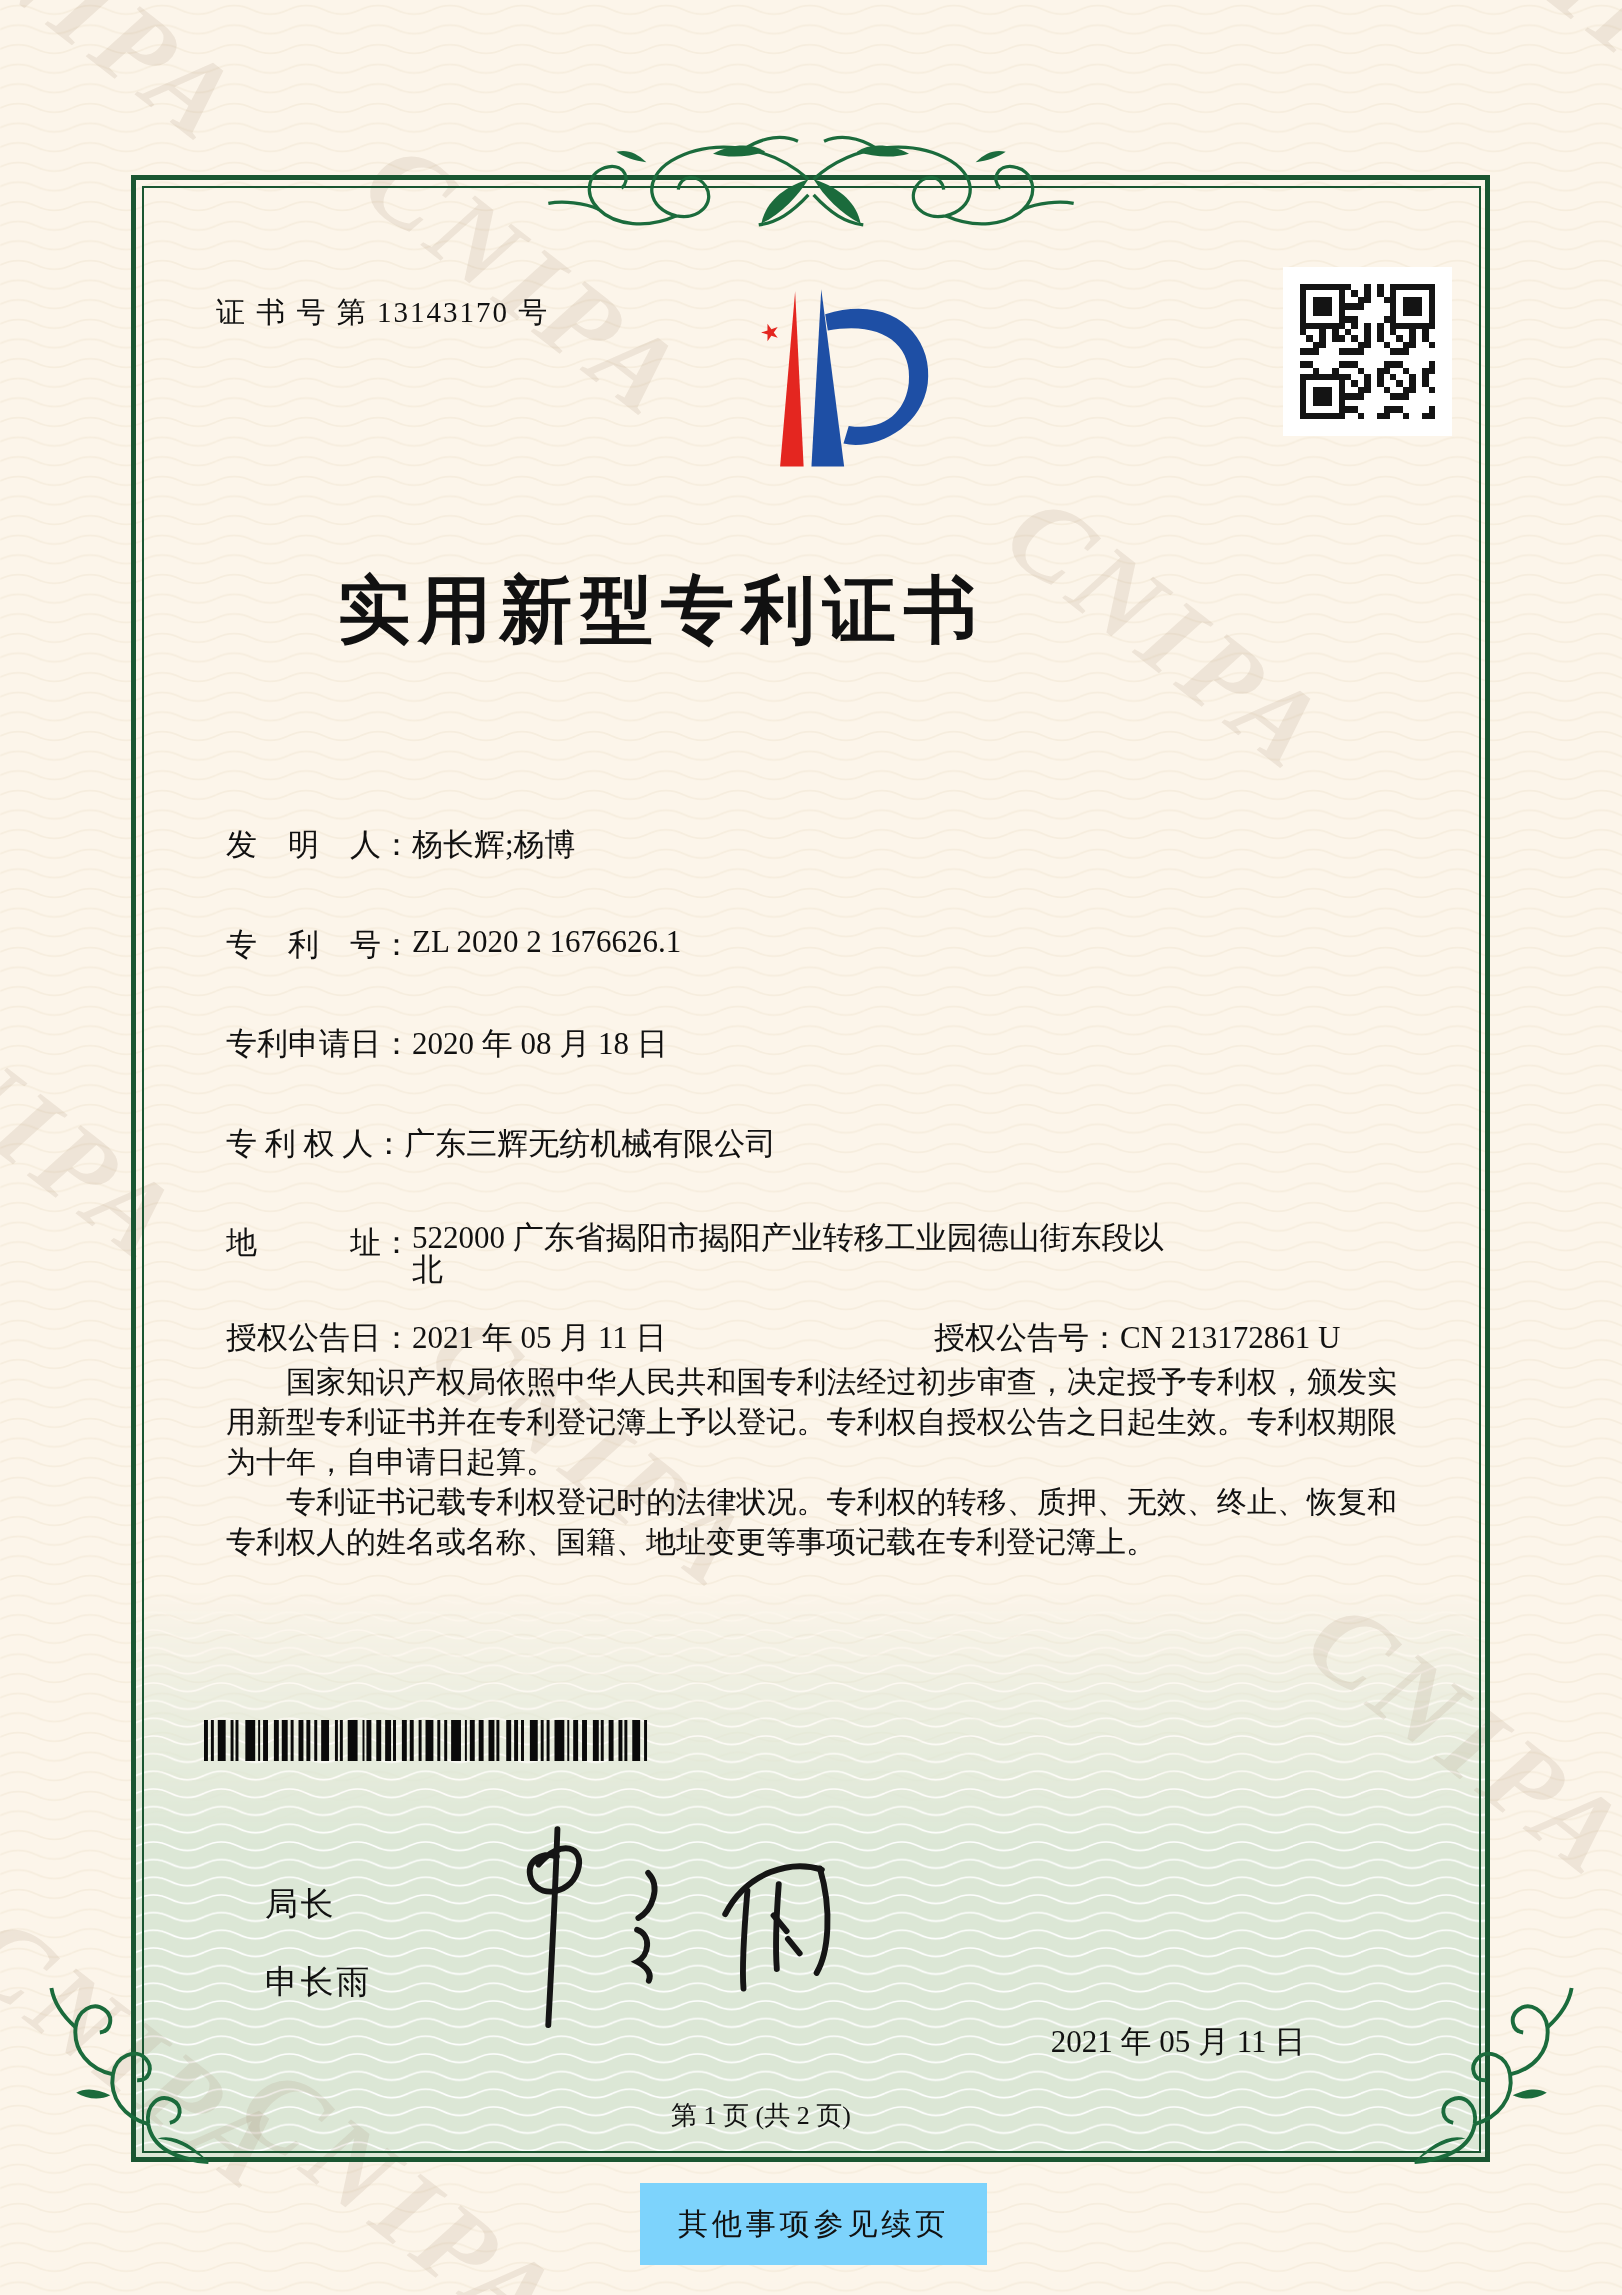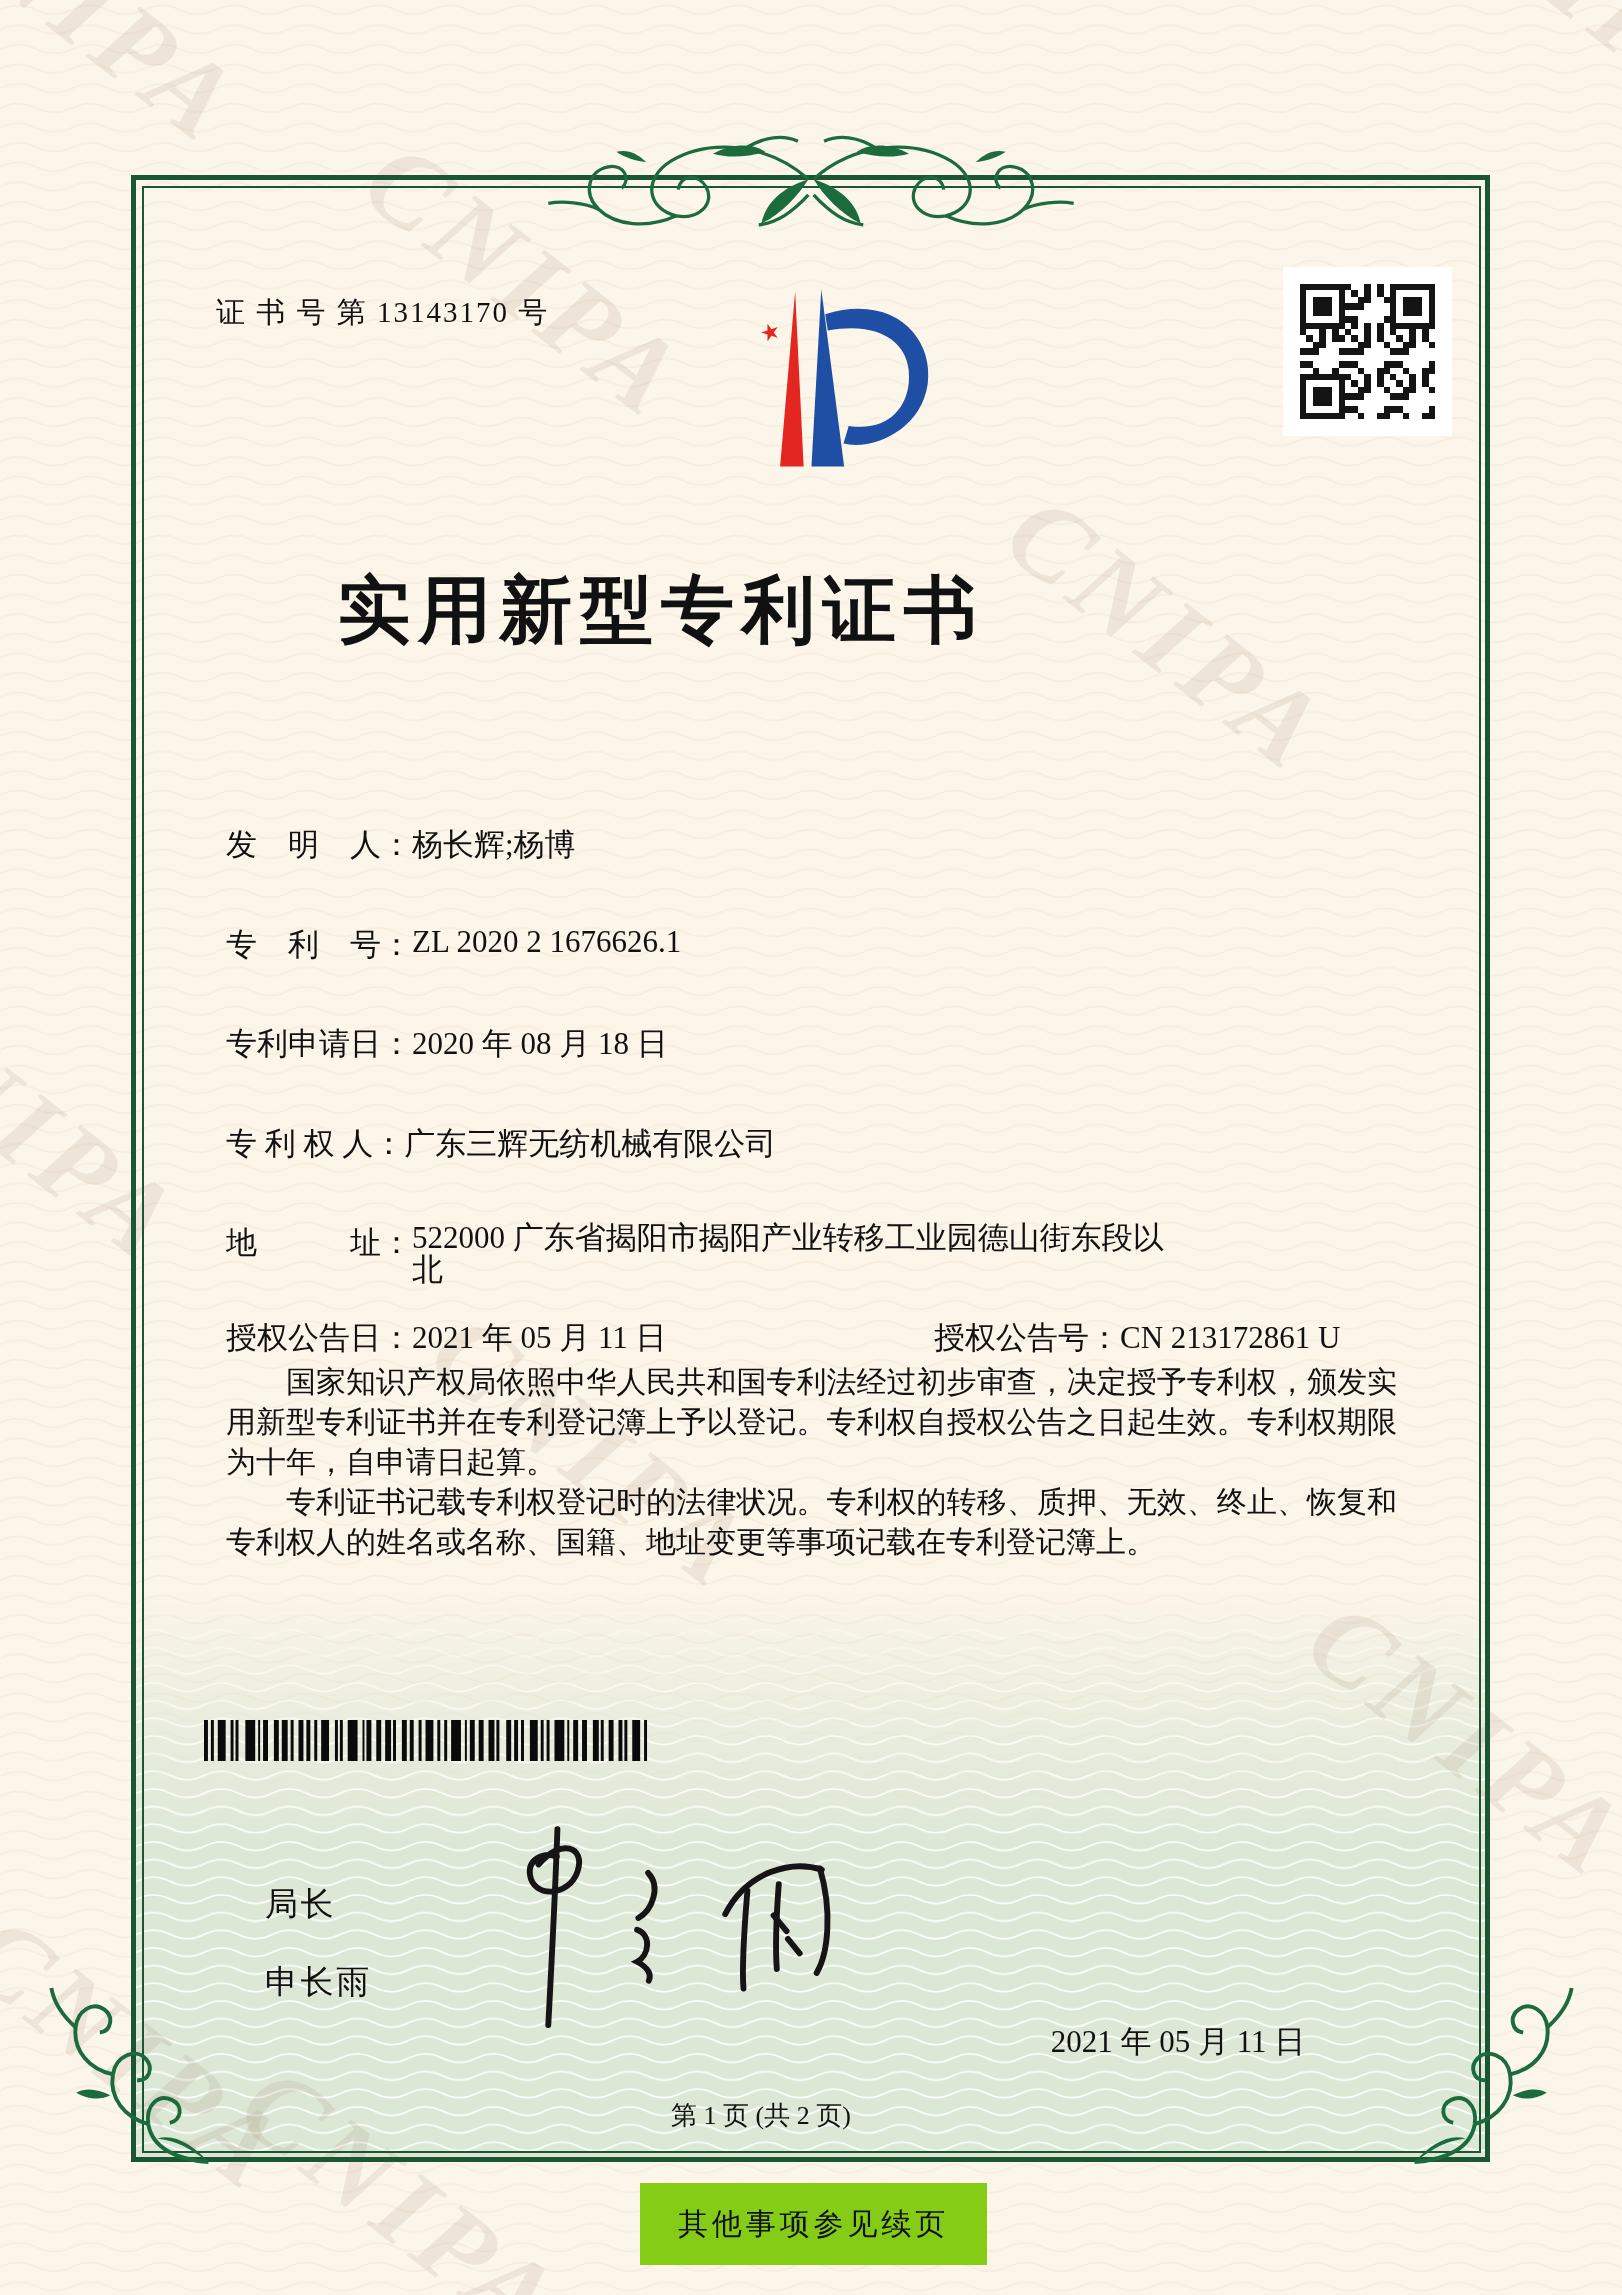"其他事项参见续页" .cont-strip { background: #84cc16 -> #7dd3fc }
